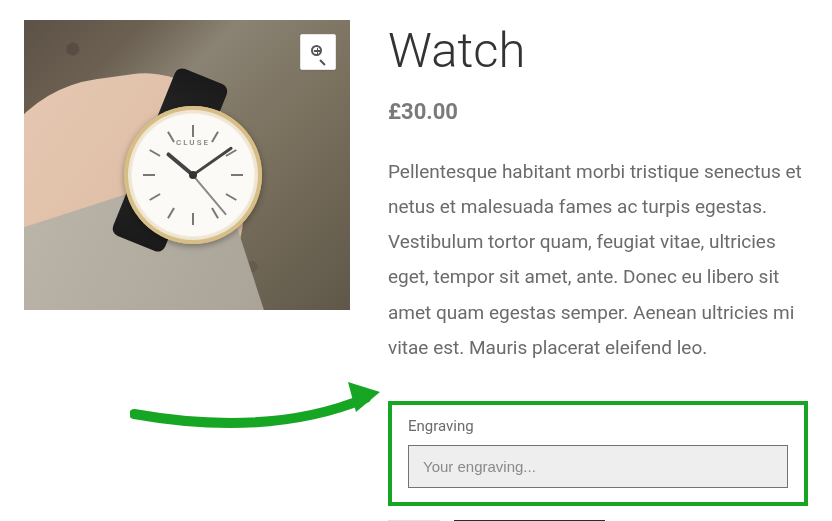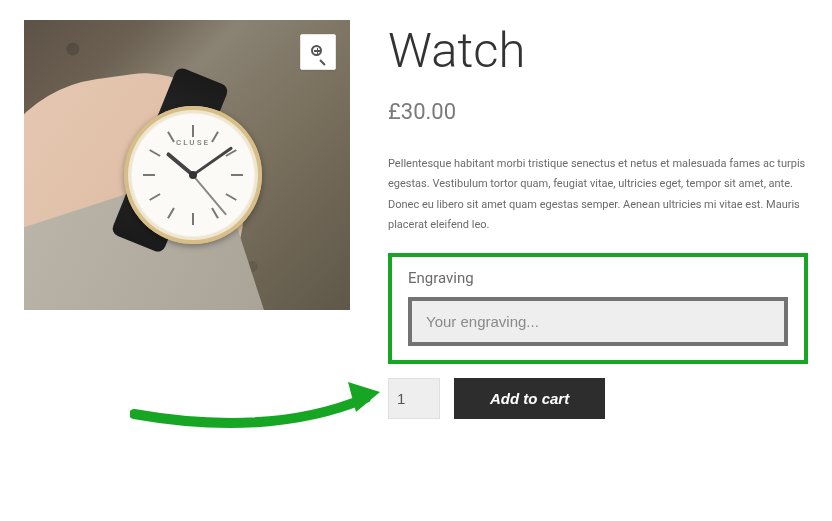"£30.00" .price { font-weight: 400 -> 700 }
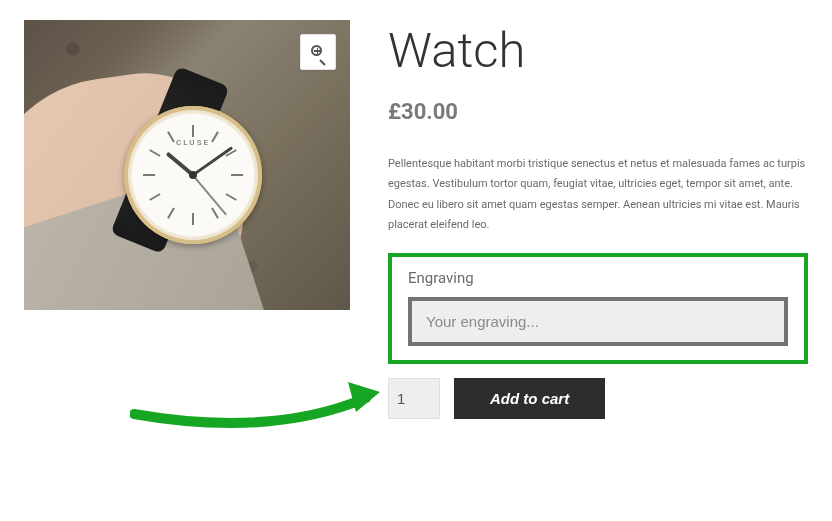"Pellentesque habitant morbi tristique" .desc { font-size: 11px -> 19px; margin-bottom: 18px -> 36px }
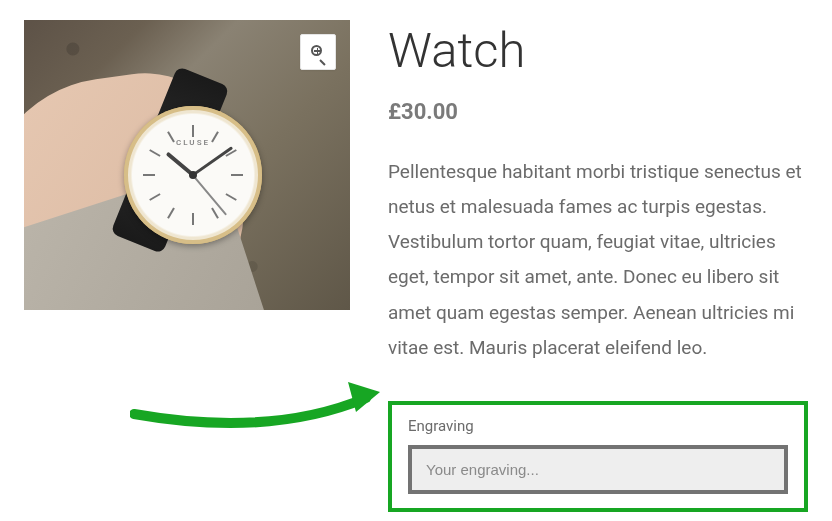"Your engraving..." .engraving-input { border: 4px solid #737373 -> 1px solid #737373 }
